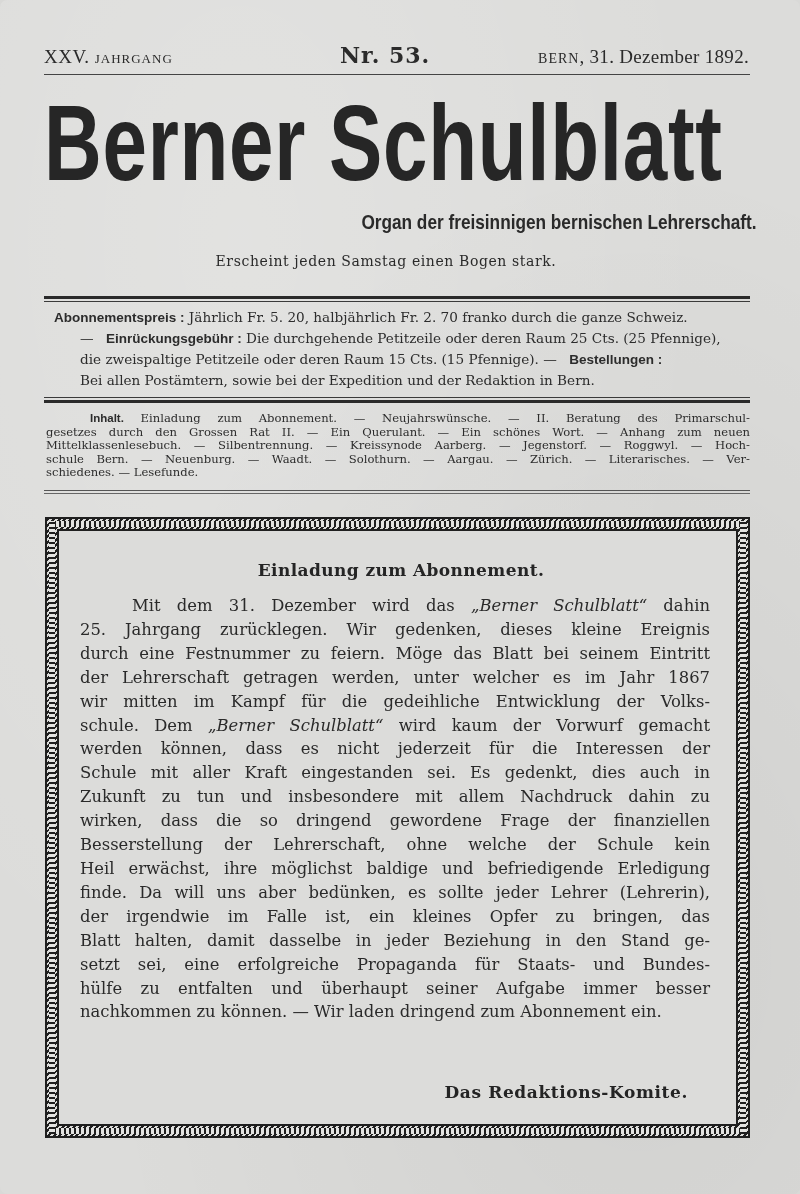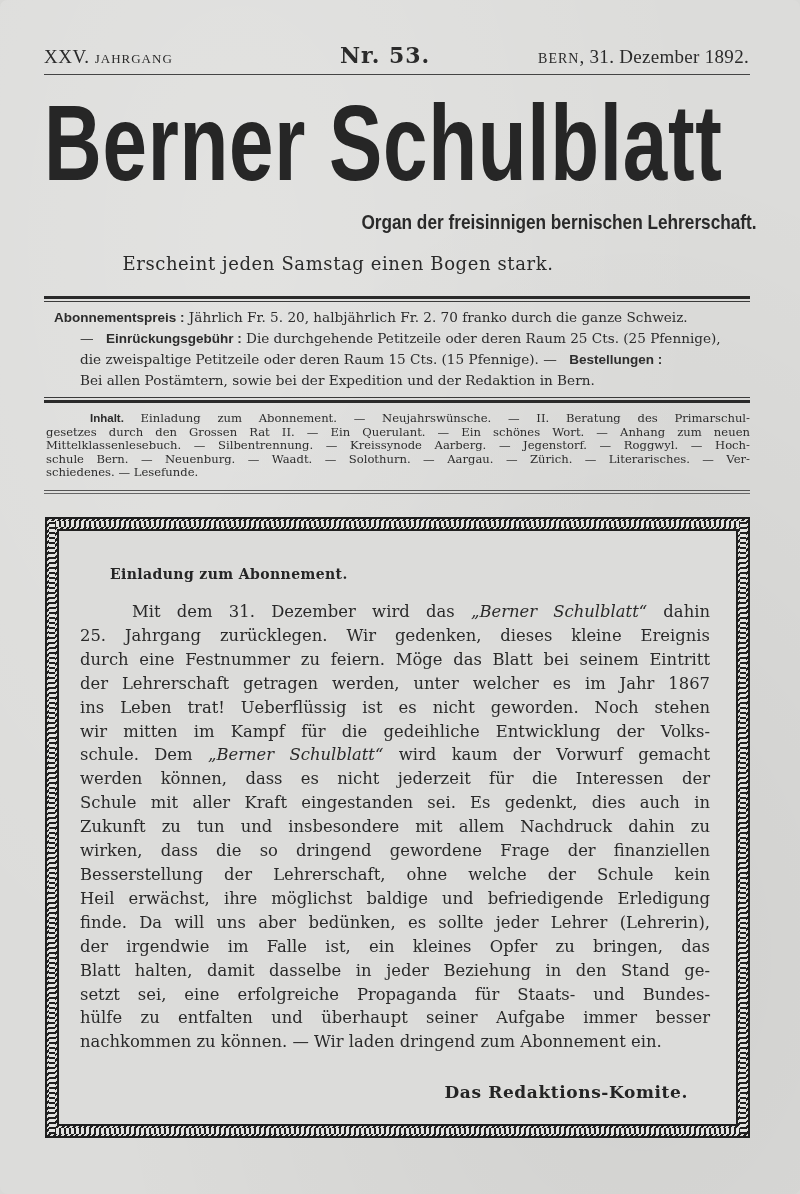"Erscheint jeden Samstag einen Bogen" .tagline { font-size: 18px -> 14px; padding-left: none -> 48px }
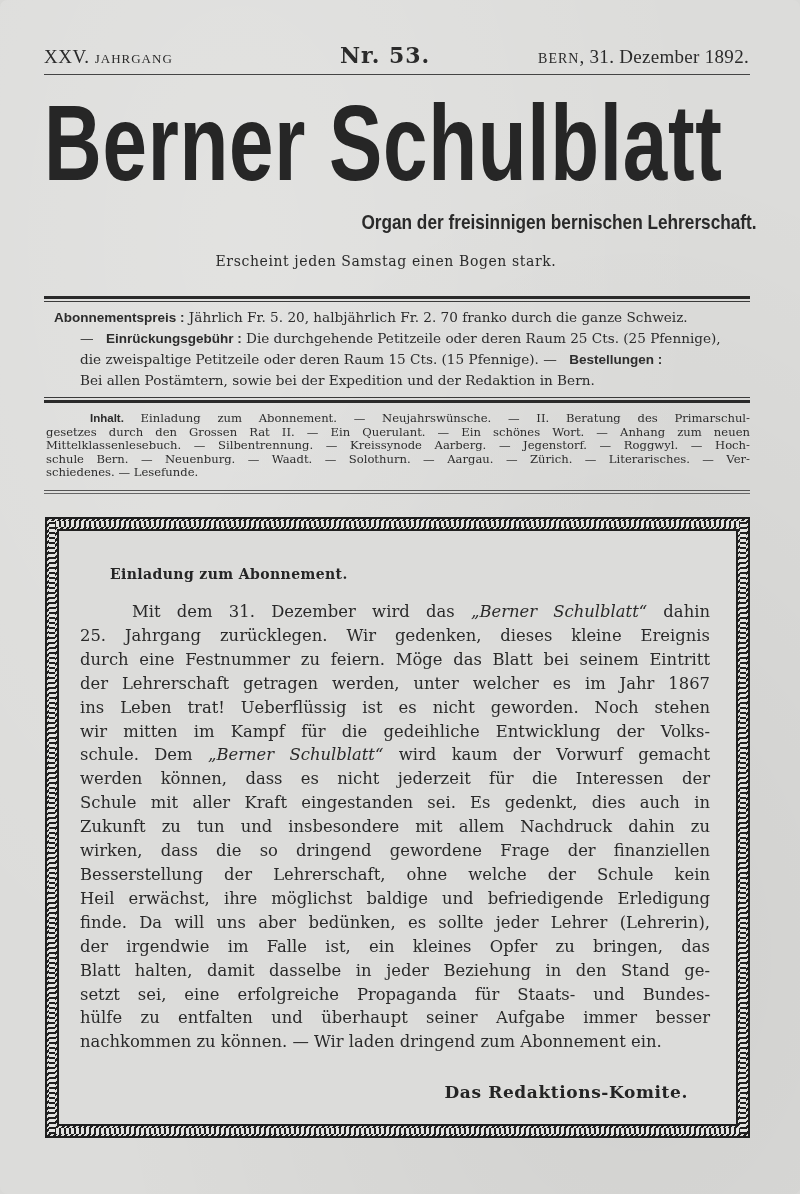"Einladung zum Abonnement." .article h1 { font-size: 14px -> 17px; margin: 18px -> 12px; text-align: none -> center }
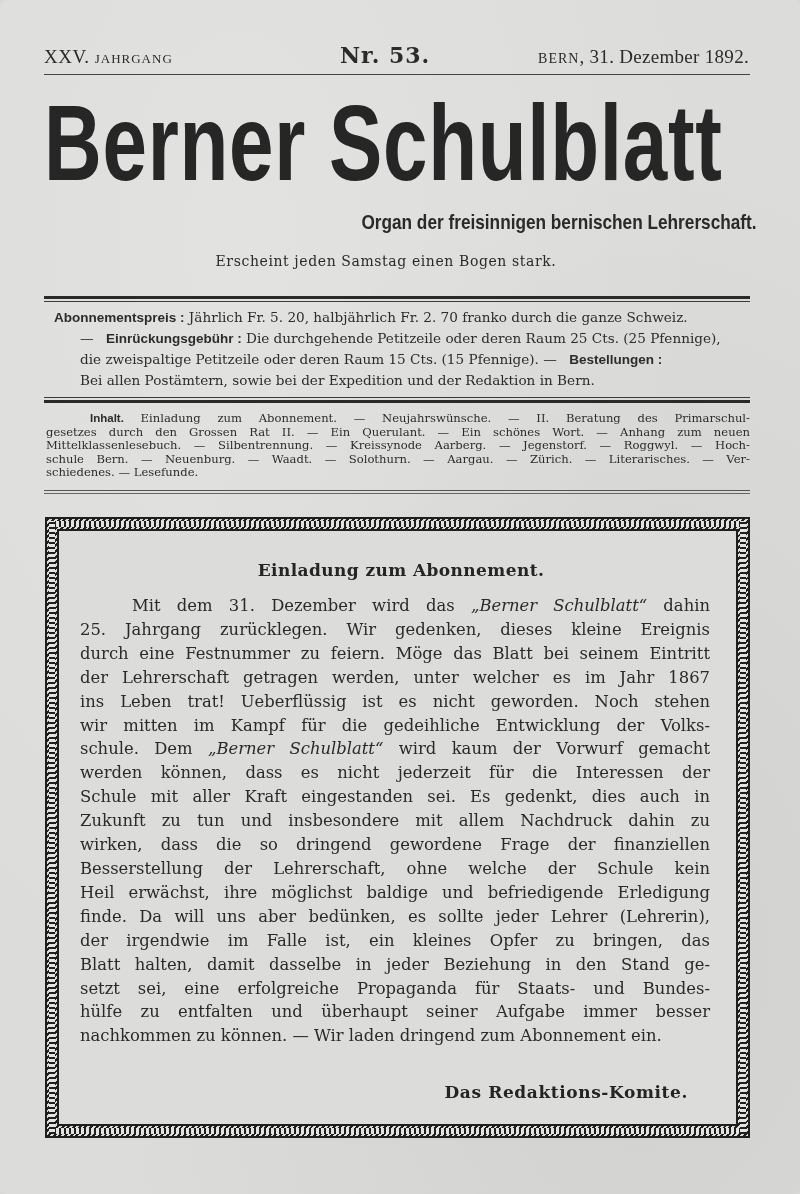"ins Leben trat! Ueberflüssig ist" span.line { html: <span>ins Leben trat! Ueberflüssig ist es nicht geworden. Noch stehen</span> -> none }
